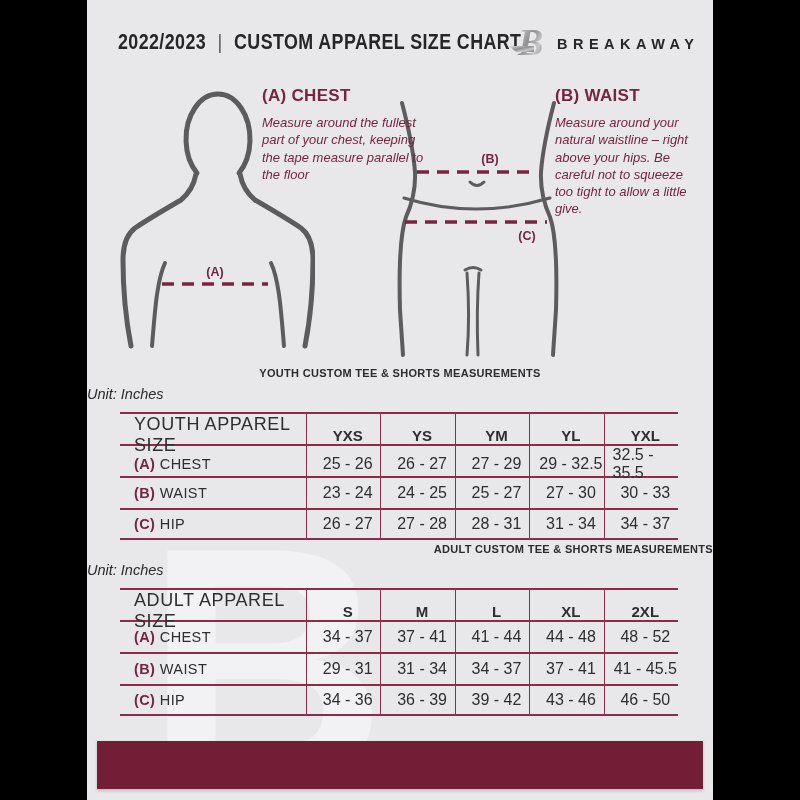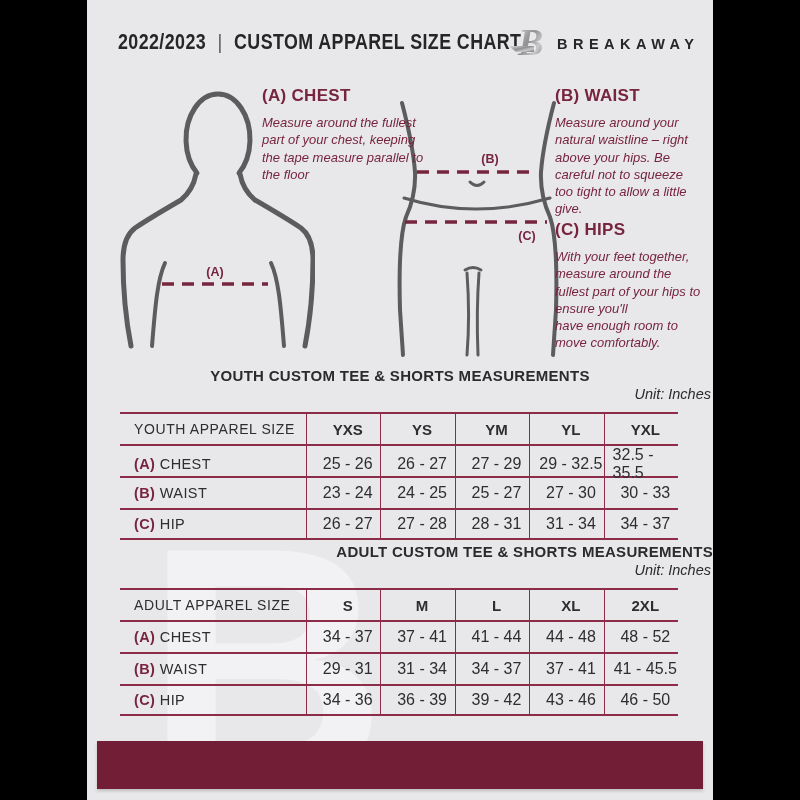"(C) HIPS" div.guide-block { html: <div> <div>(C) HIPS</div> <div> <span>With your feet together, measure around the fullest part of your hips to ensure you'll</span> <span>have enough room to move comfortably.</span> </div> </div> -> none }
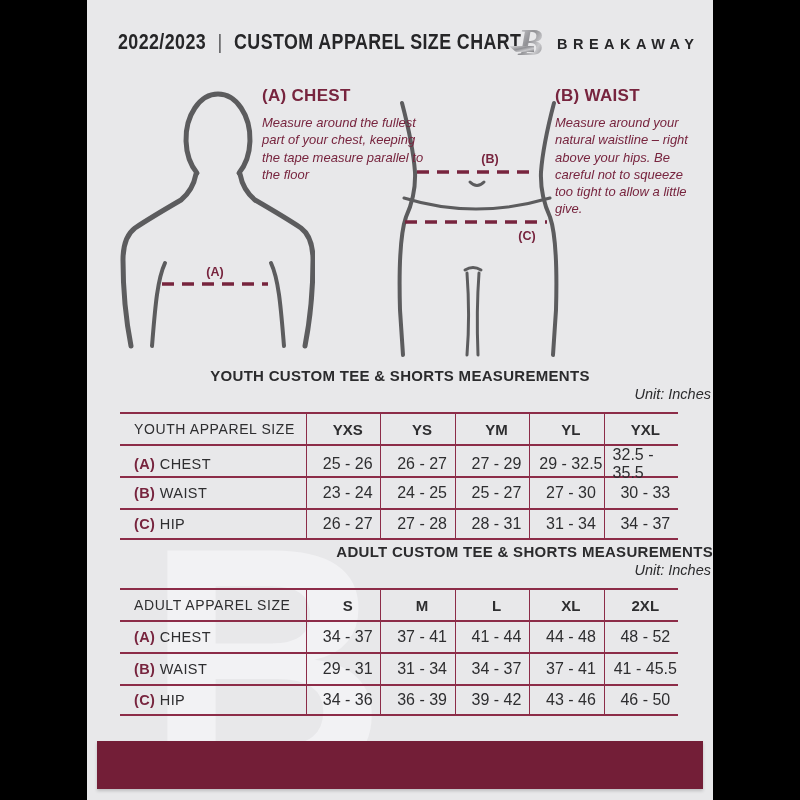"YOUTH CUSTOM TEE & SHORTS" .section-title { font-size: 15px -> 11px }
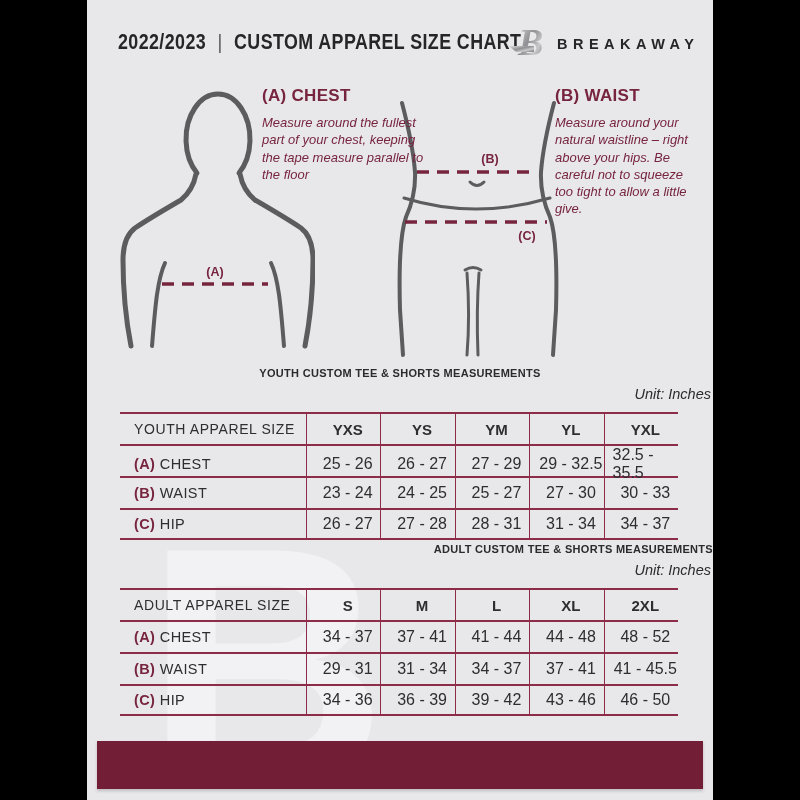"Unit: Inches" .section-unit { text-align: right -> left }
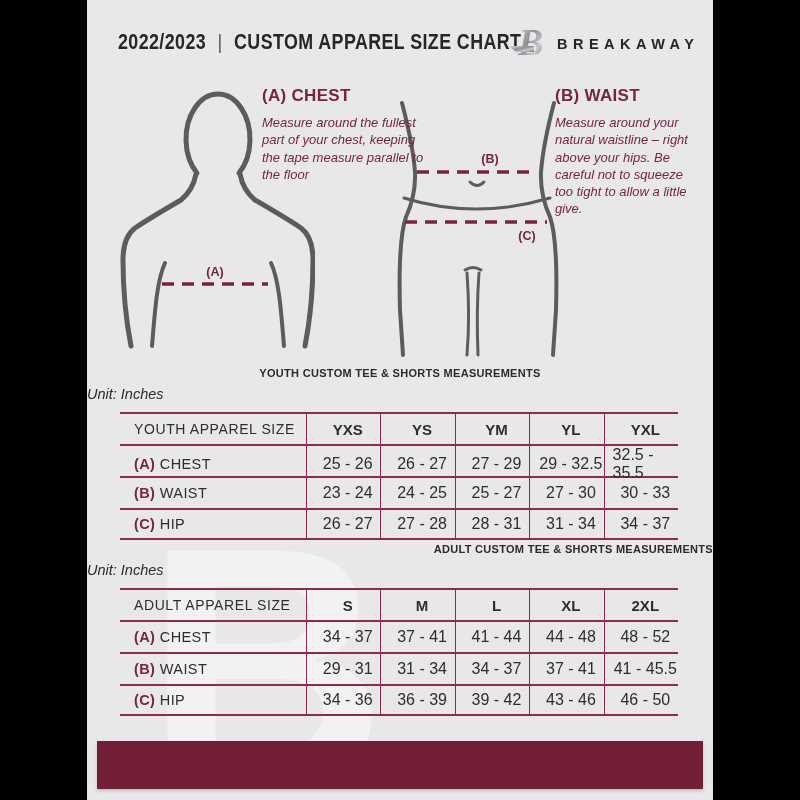"YOUTH APPAREL SIZE" .tcell.hlab { font-size: 14px -> 18px }
